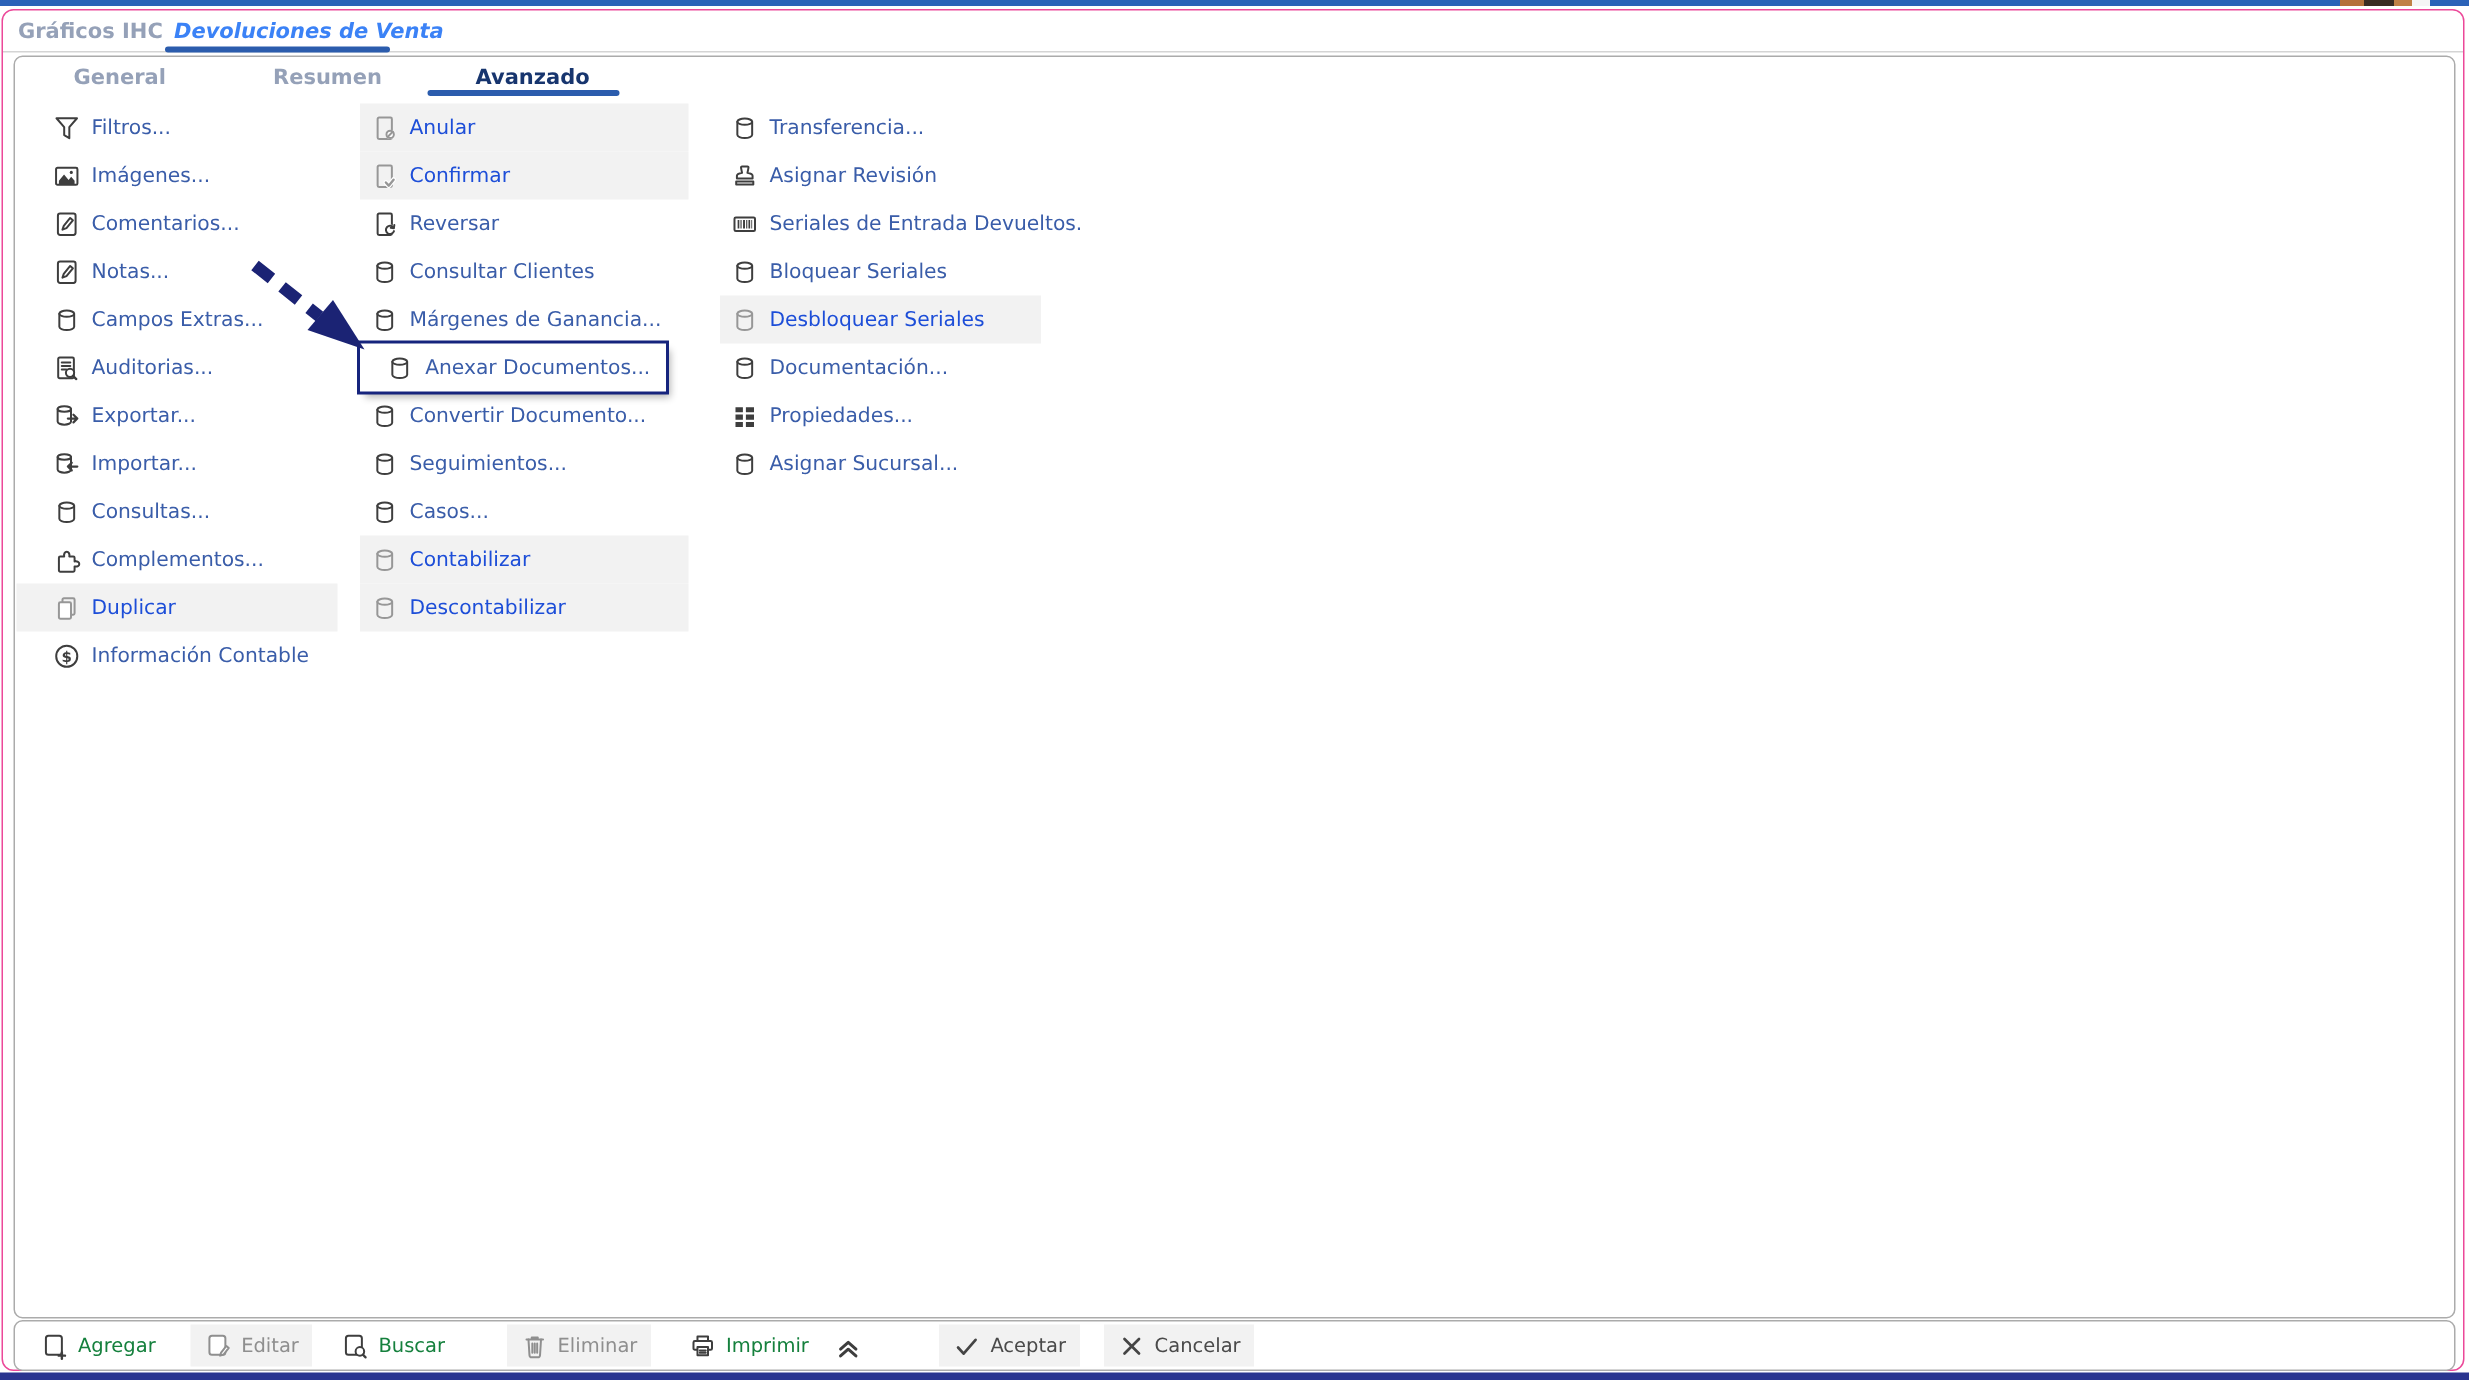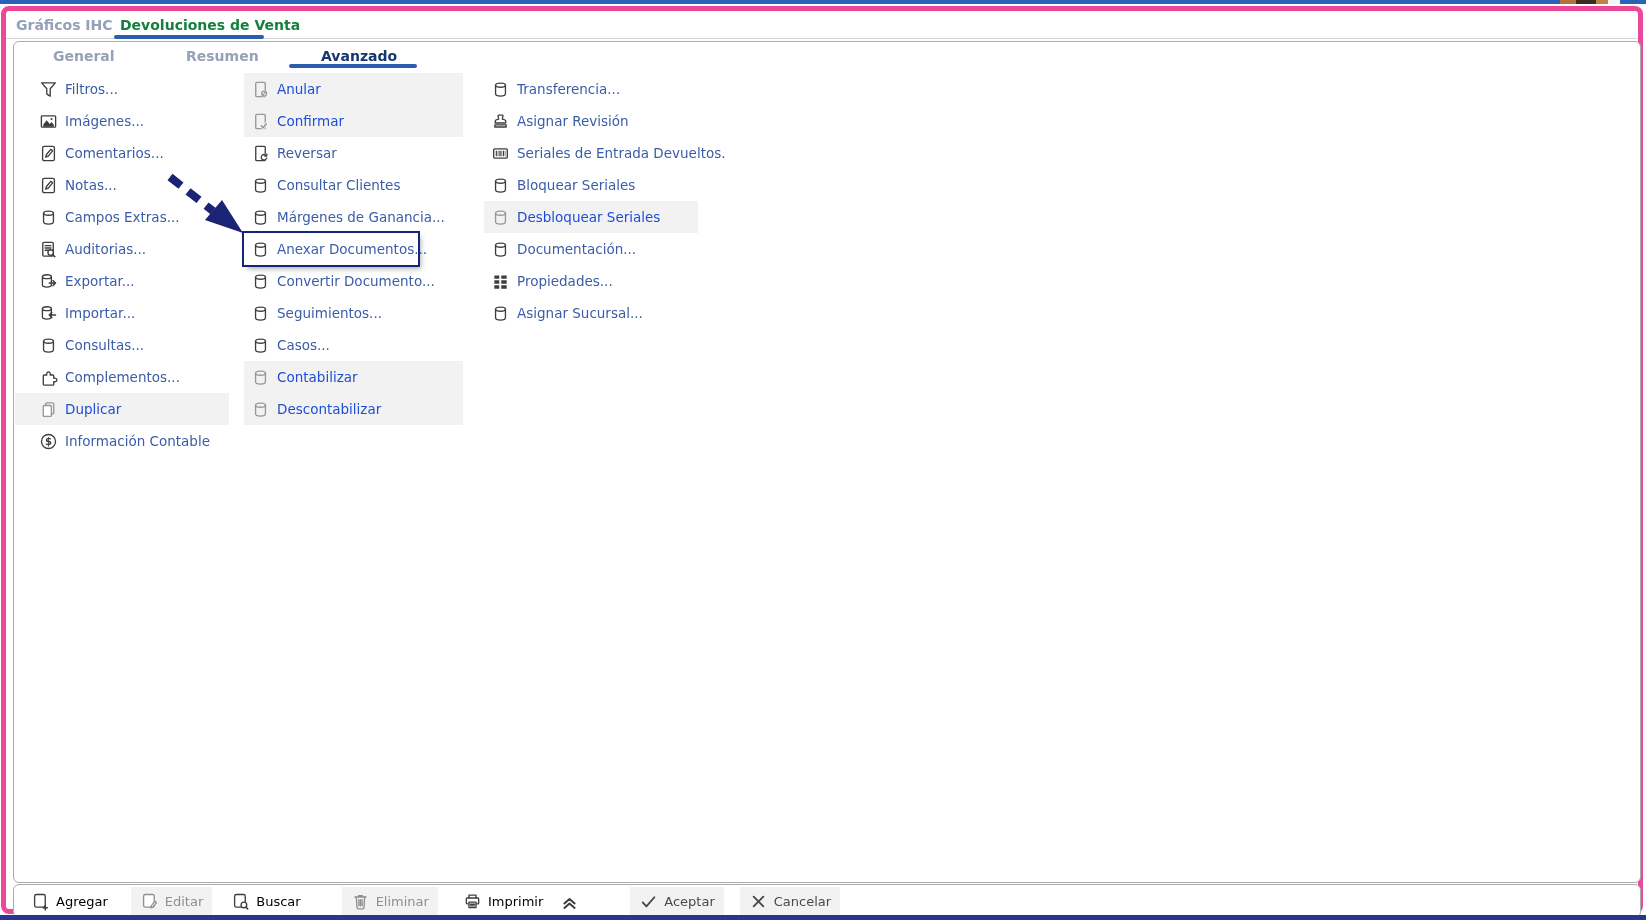"Gráficos IHC" .outer { border: 5px solid #ec4899 -> 1px solid #ec4899 }
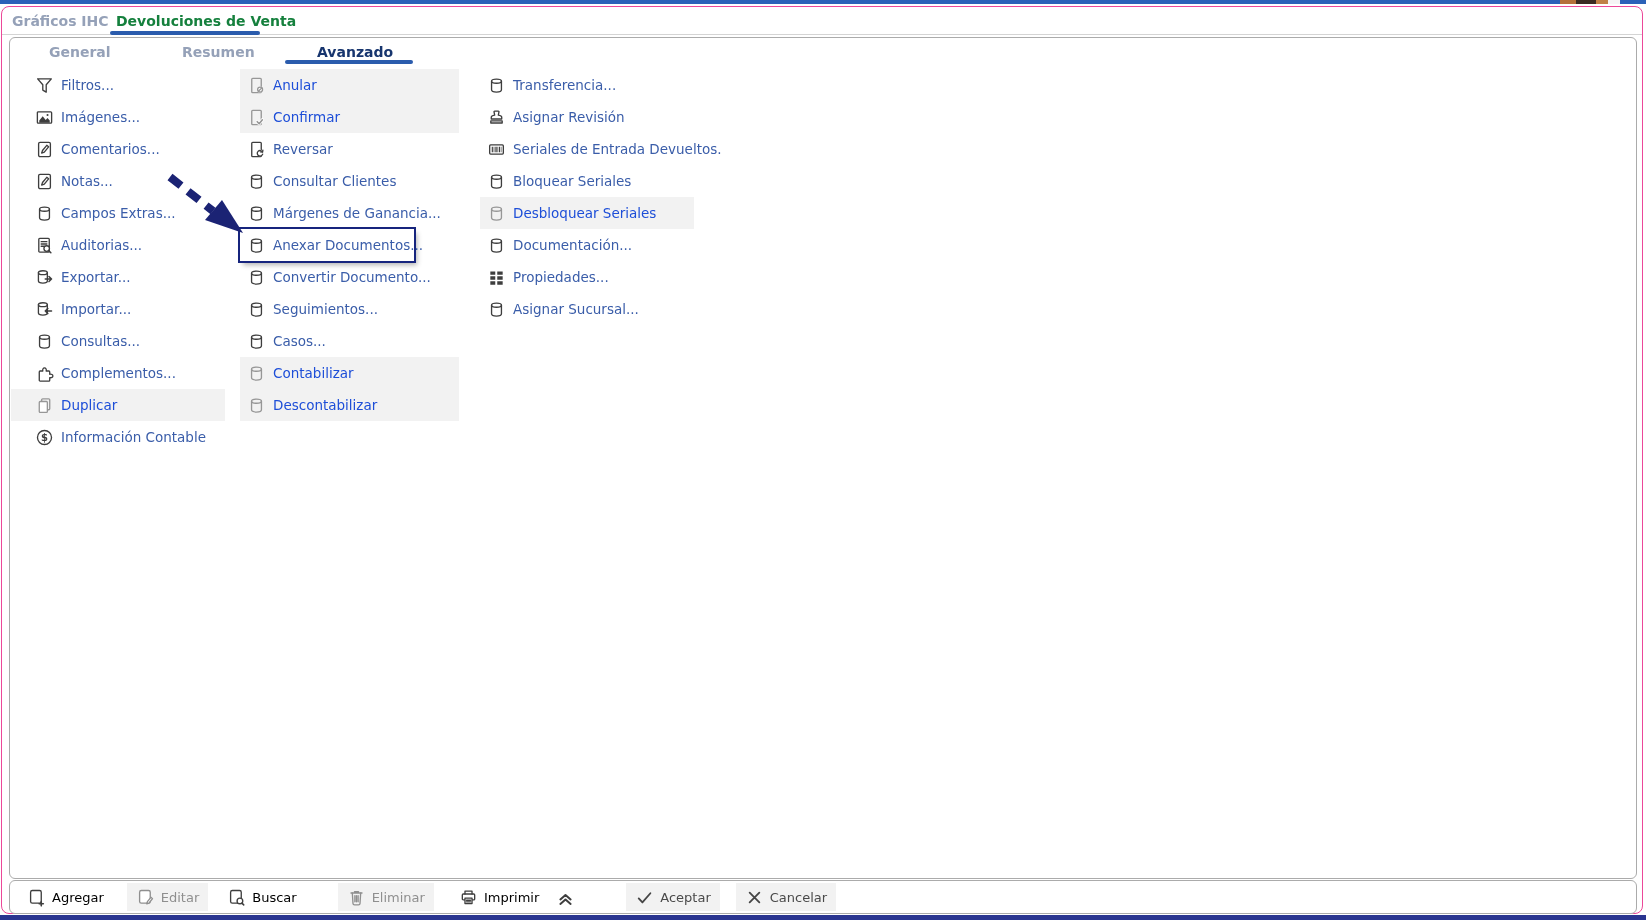"Devoluciones de Venta" .top-tab.active { color: #15803d -> #3b82f6; font-style: none -> italic }
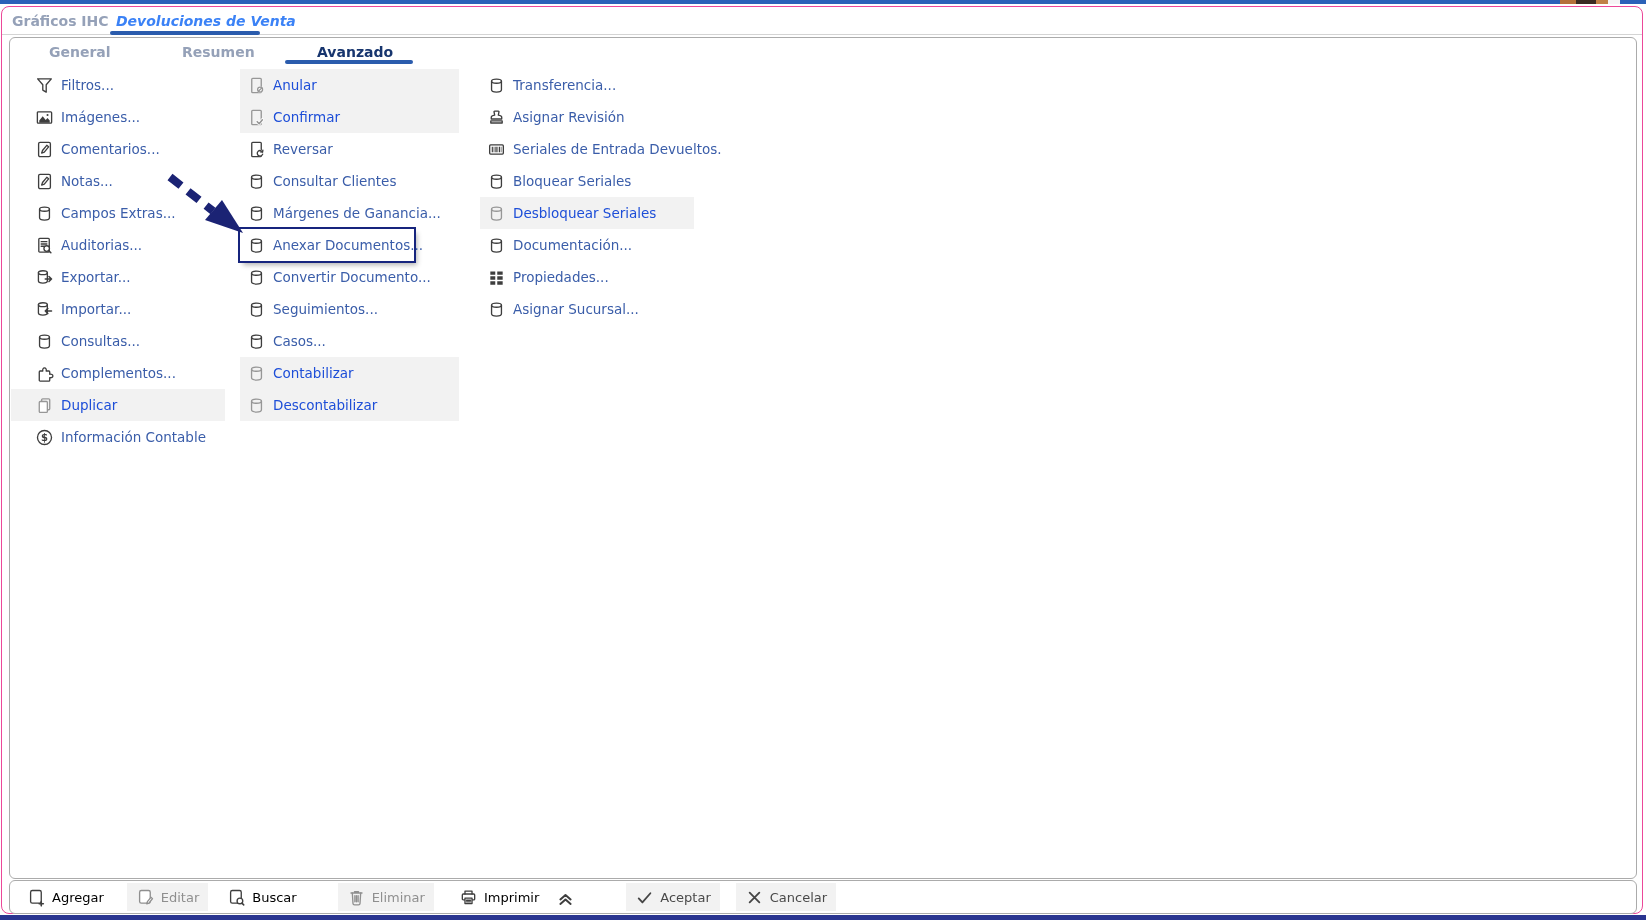"Anexar Documentos..." .mi.hl { justify-content: none -> center; width: 174px -> 204px }
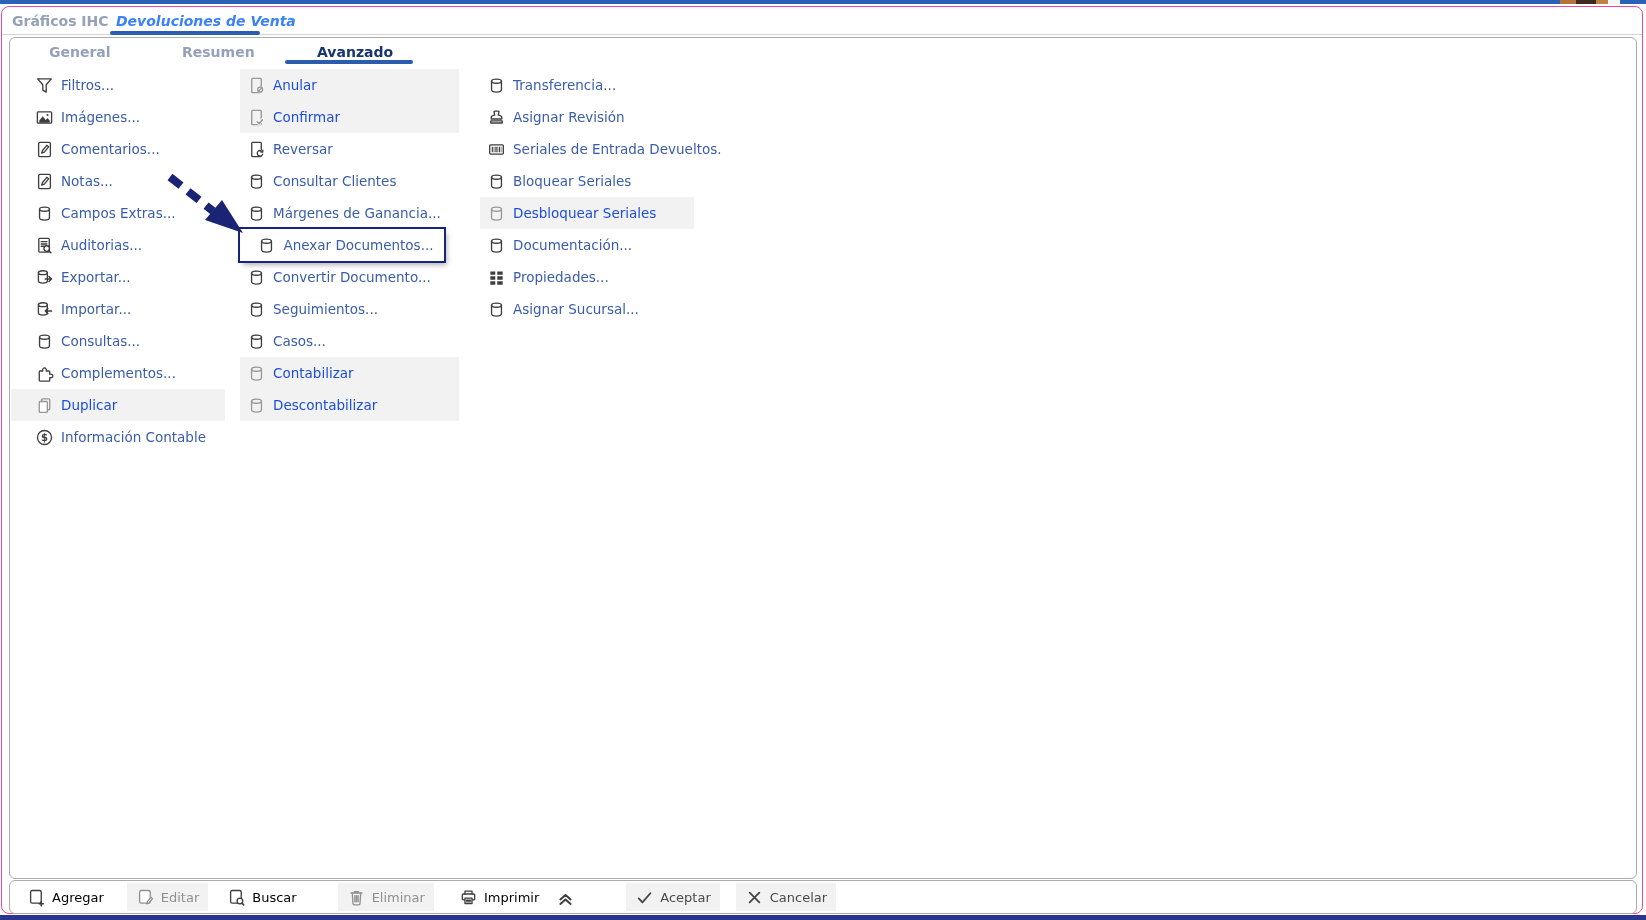"Agregar" .tb.link .lbl { color: #000000 -> #15803d }
